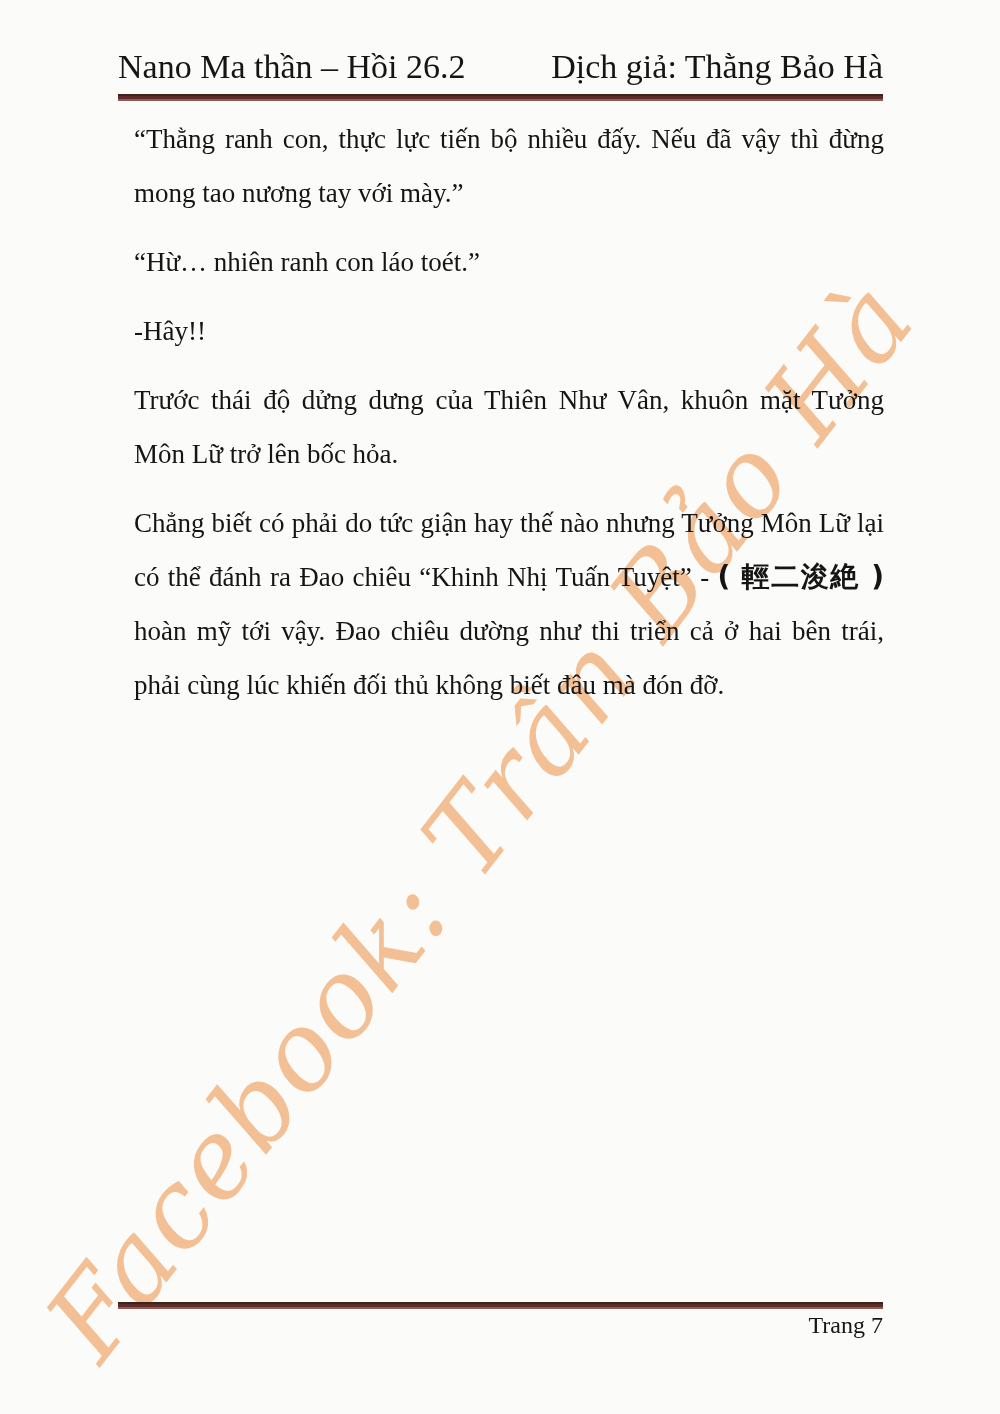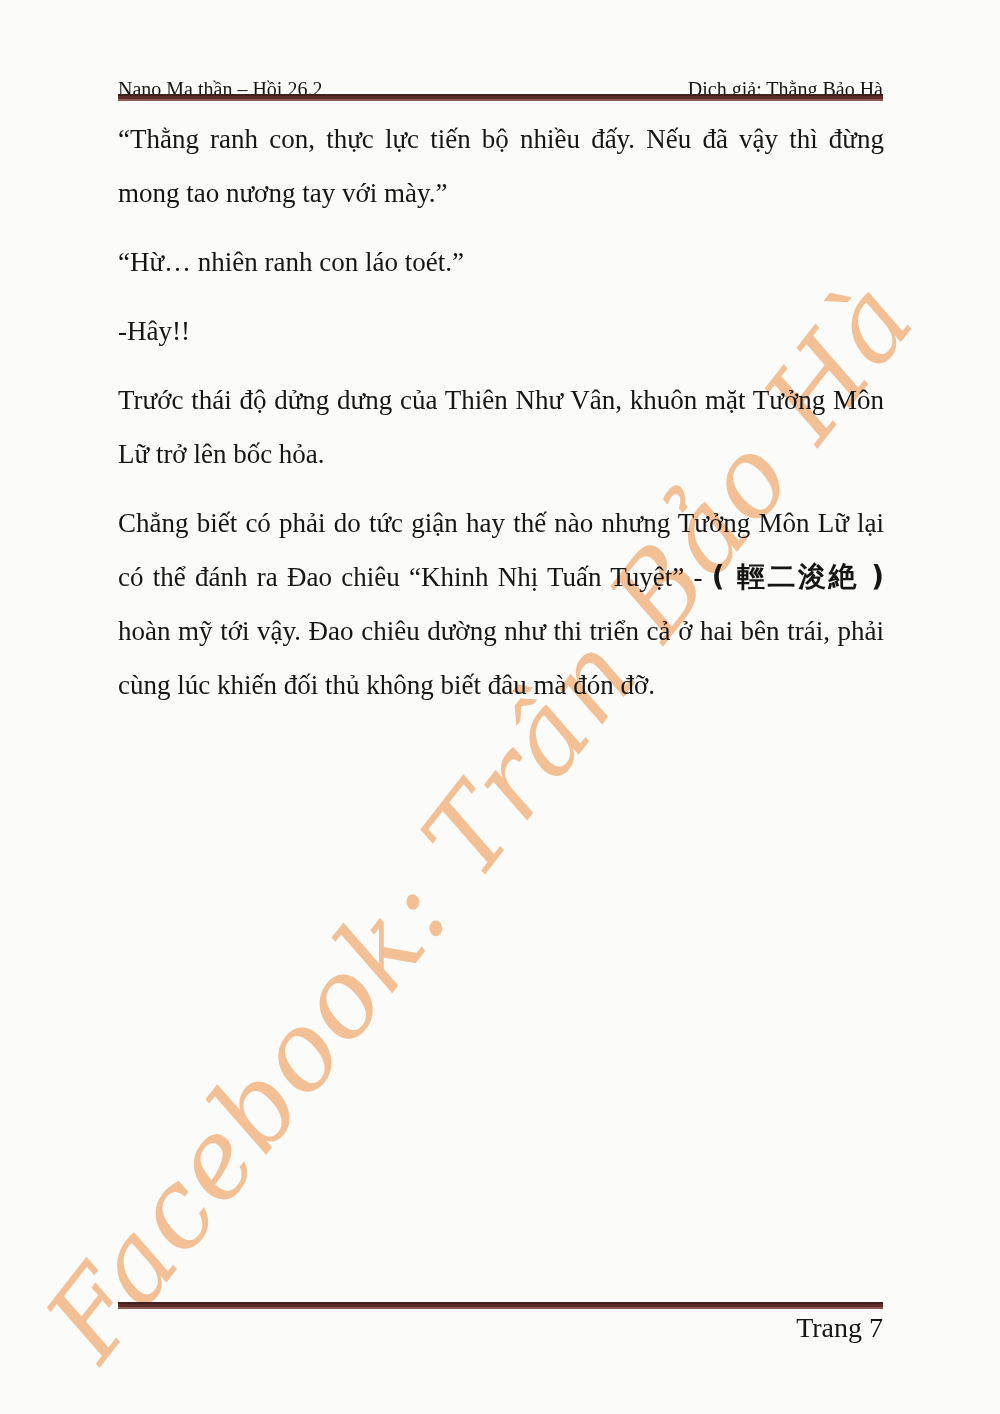"Nano Ma thần – Hồi" .header { font-size: 20px -> 34px; margin-top: 22px -> none }
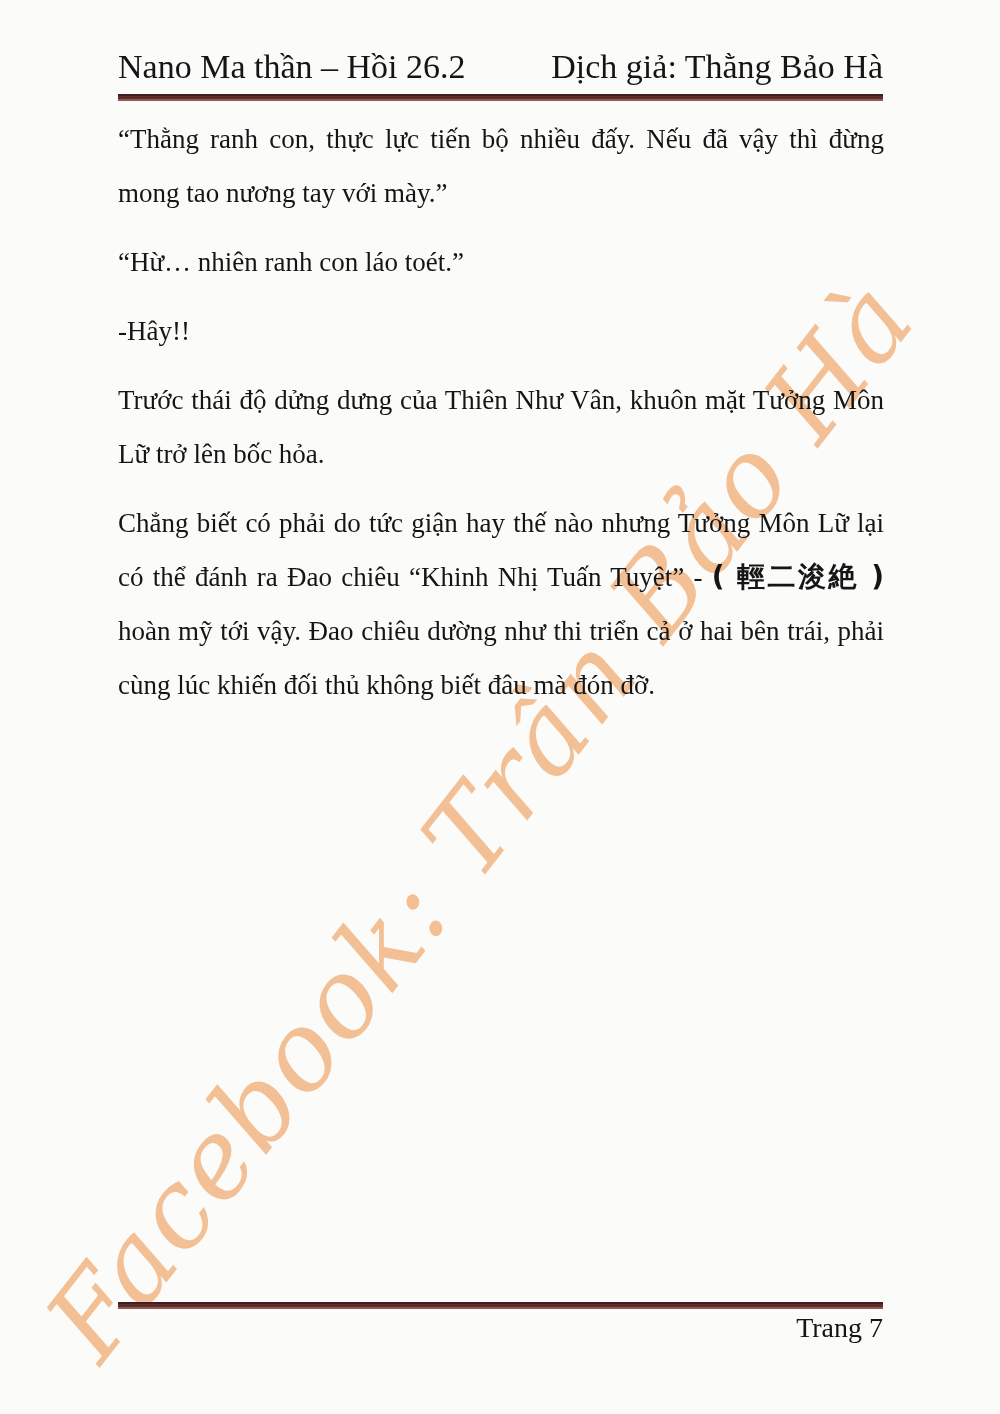"“Thằng ranh con, thực lực" .content p { margin: 0 0 15px 0 -> 0 0 15px 16px }
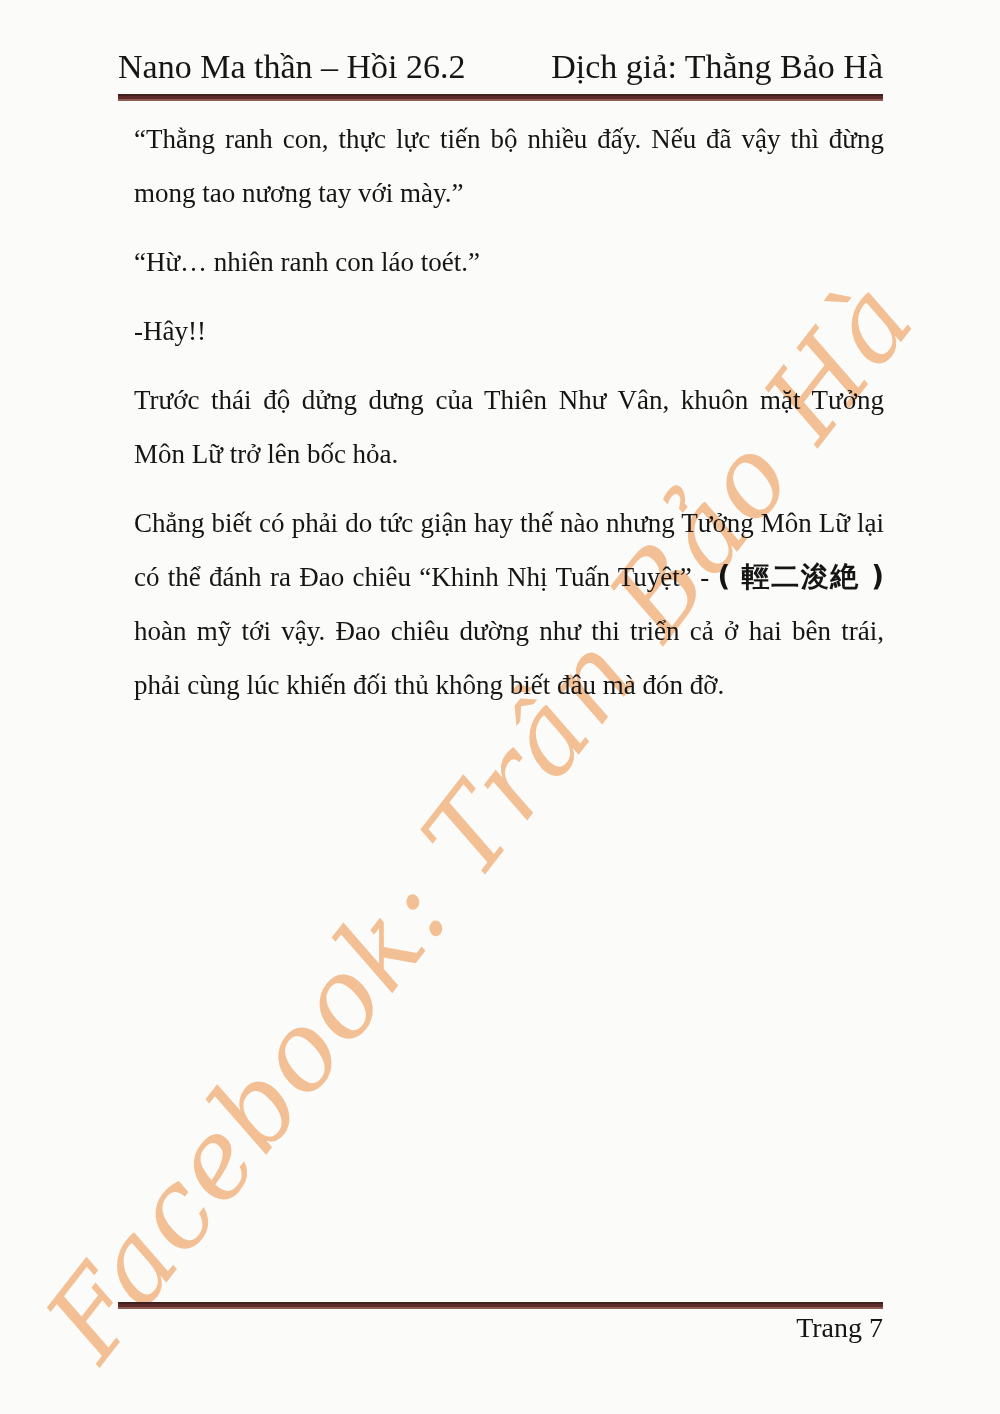"Trang 7" .footer { font-size: 28px -> 24px }
